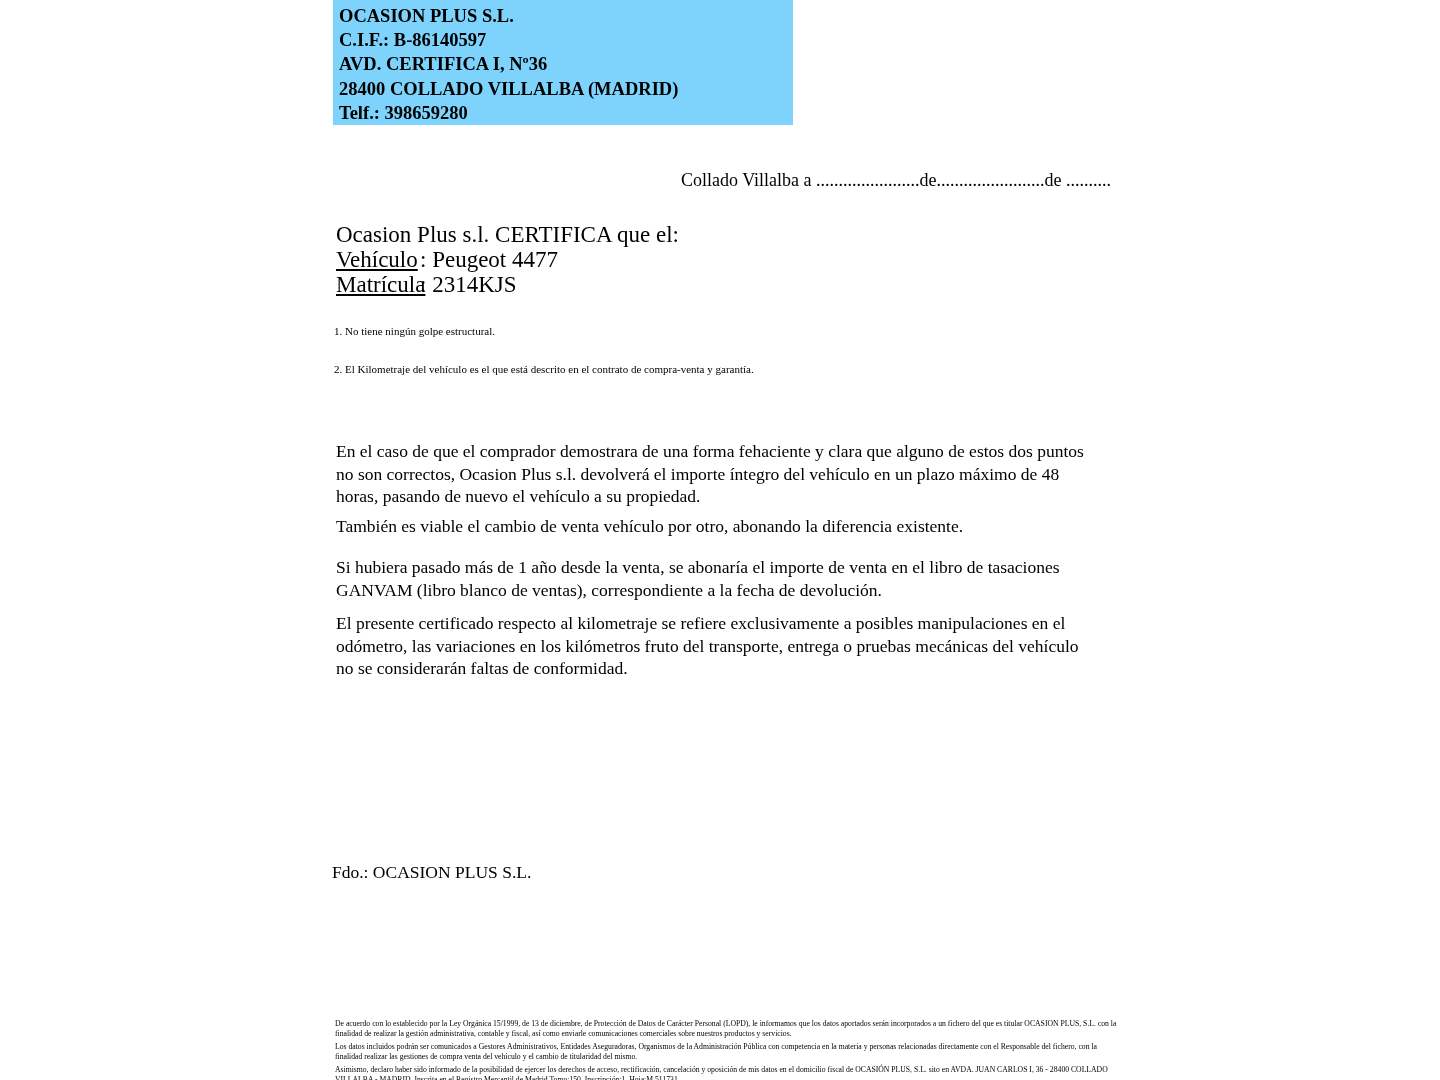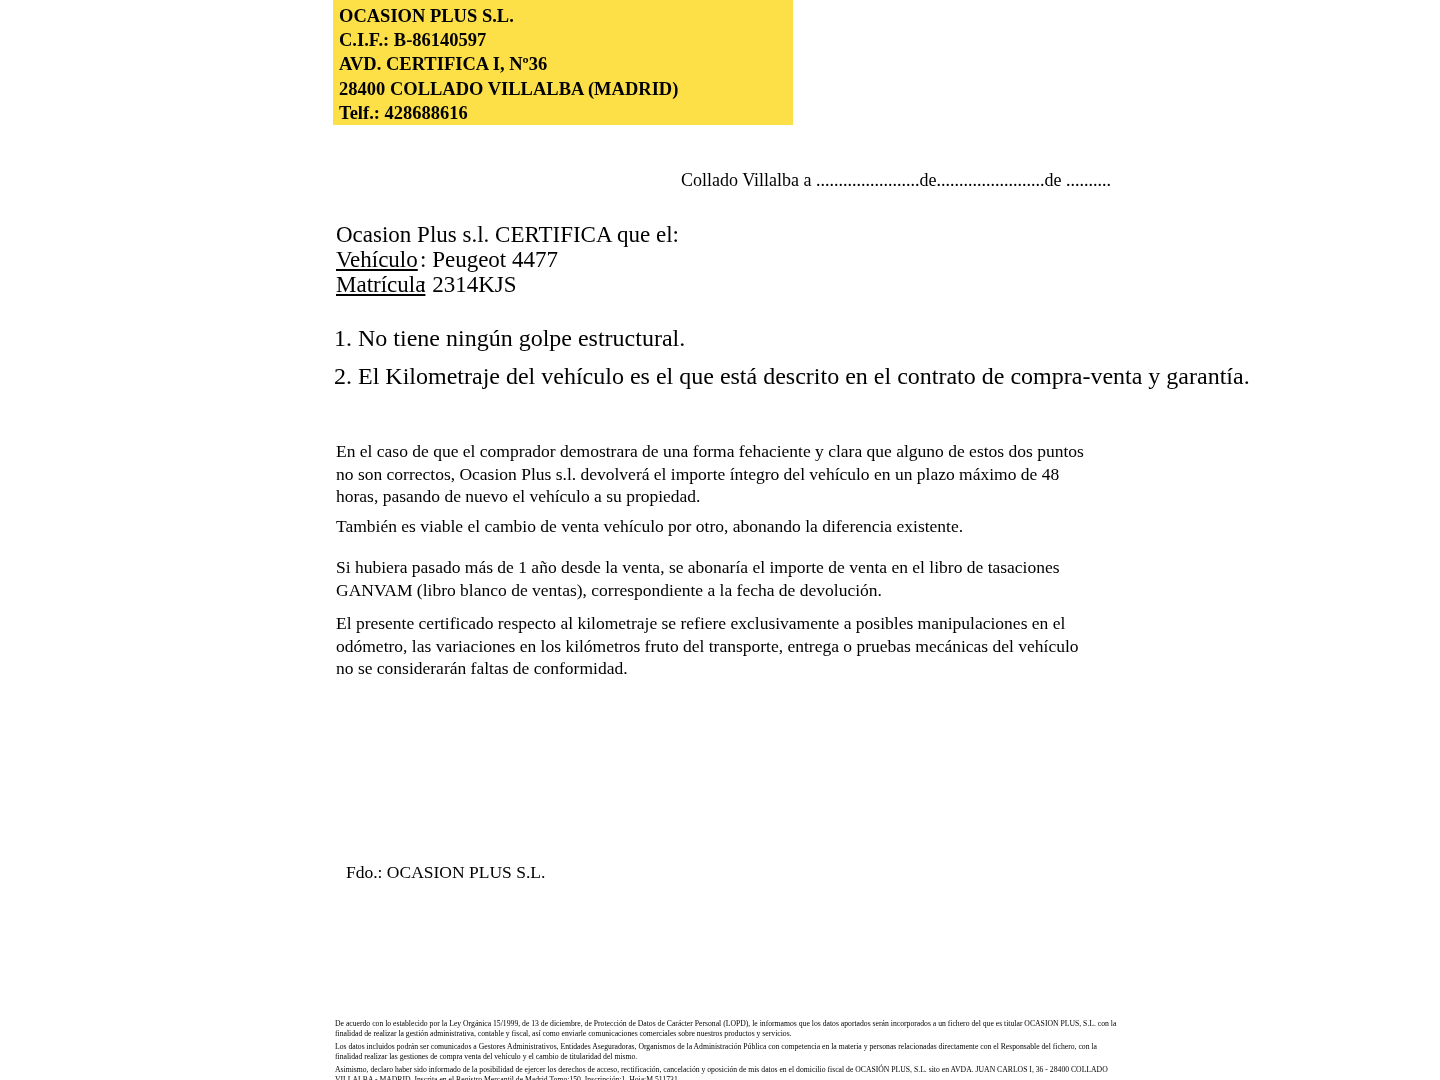"OCASION PLUS S.L." .header-box { background: #fde047 -> #7dd3fc }
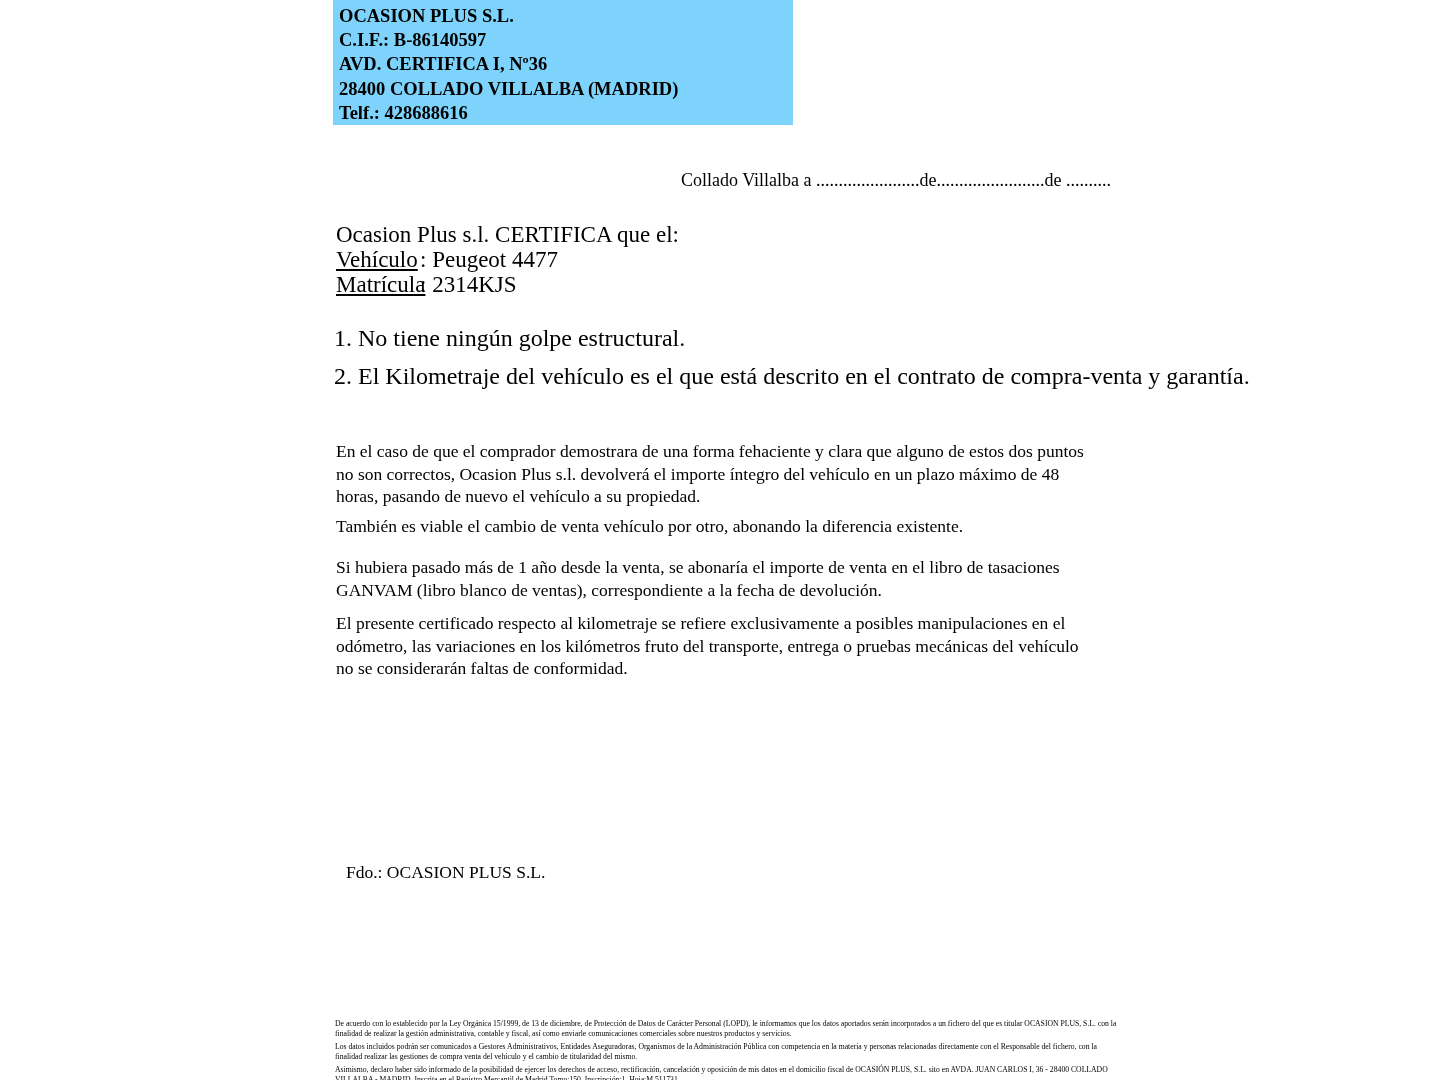"Telf.: 428688616" div.line { text: 428688616 -> 398659280 }
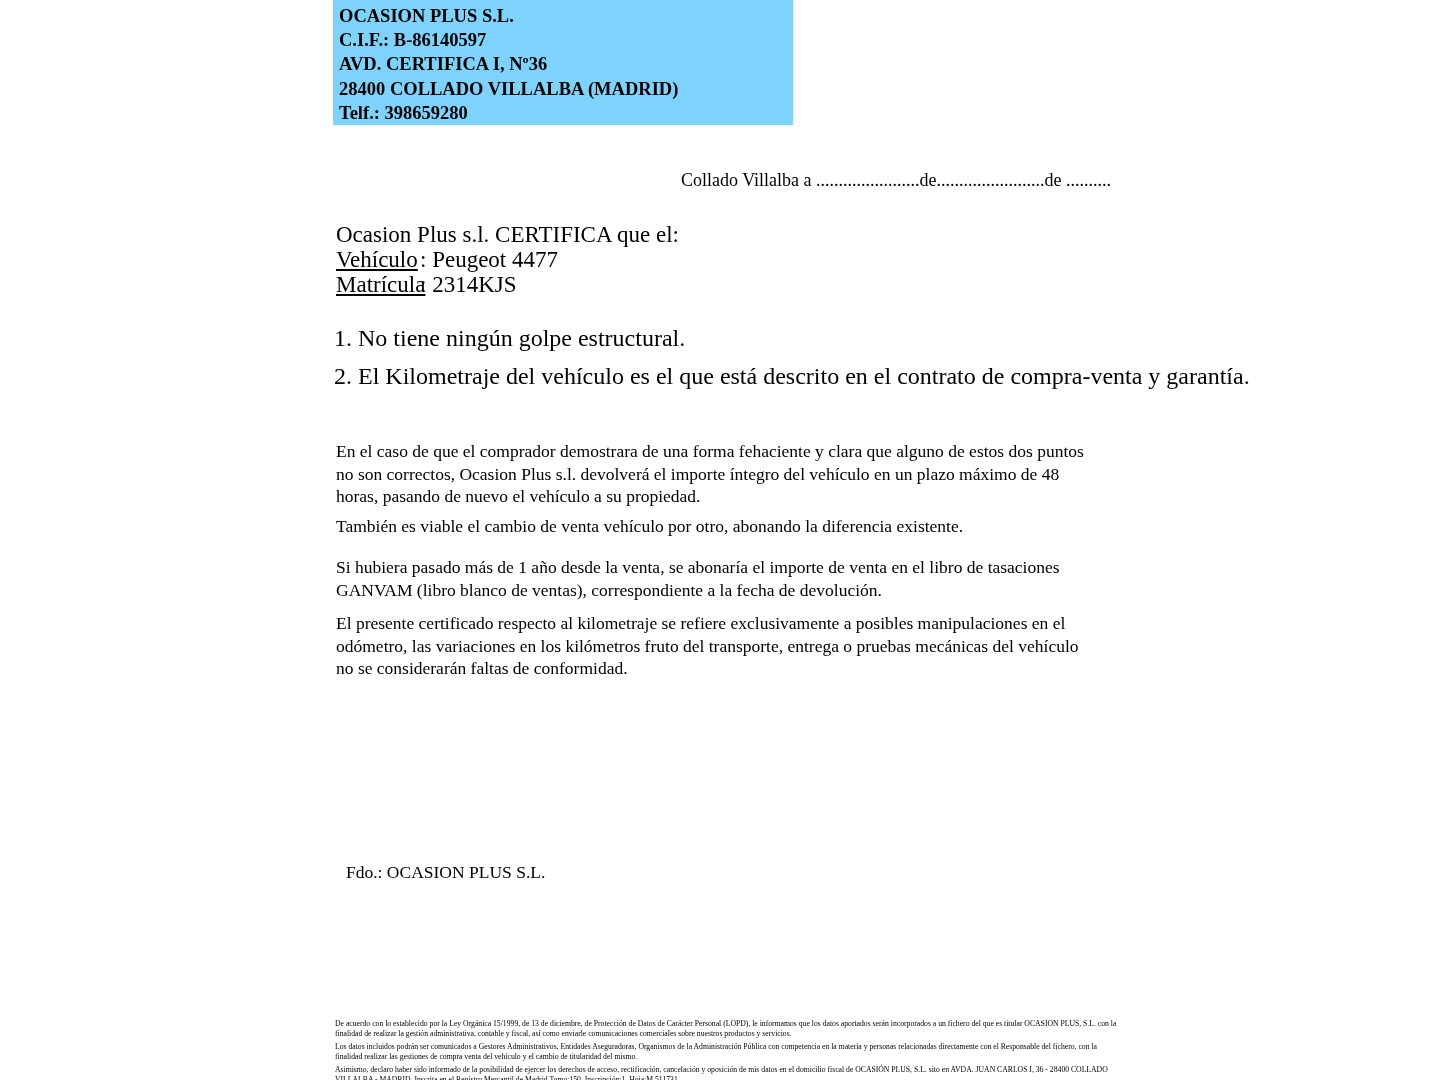"1. No tiene ningún golpe" .point { font-size: 24px -> 11px }
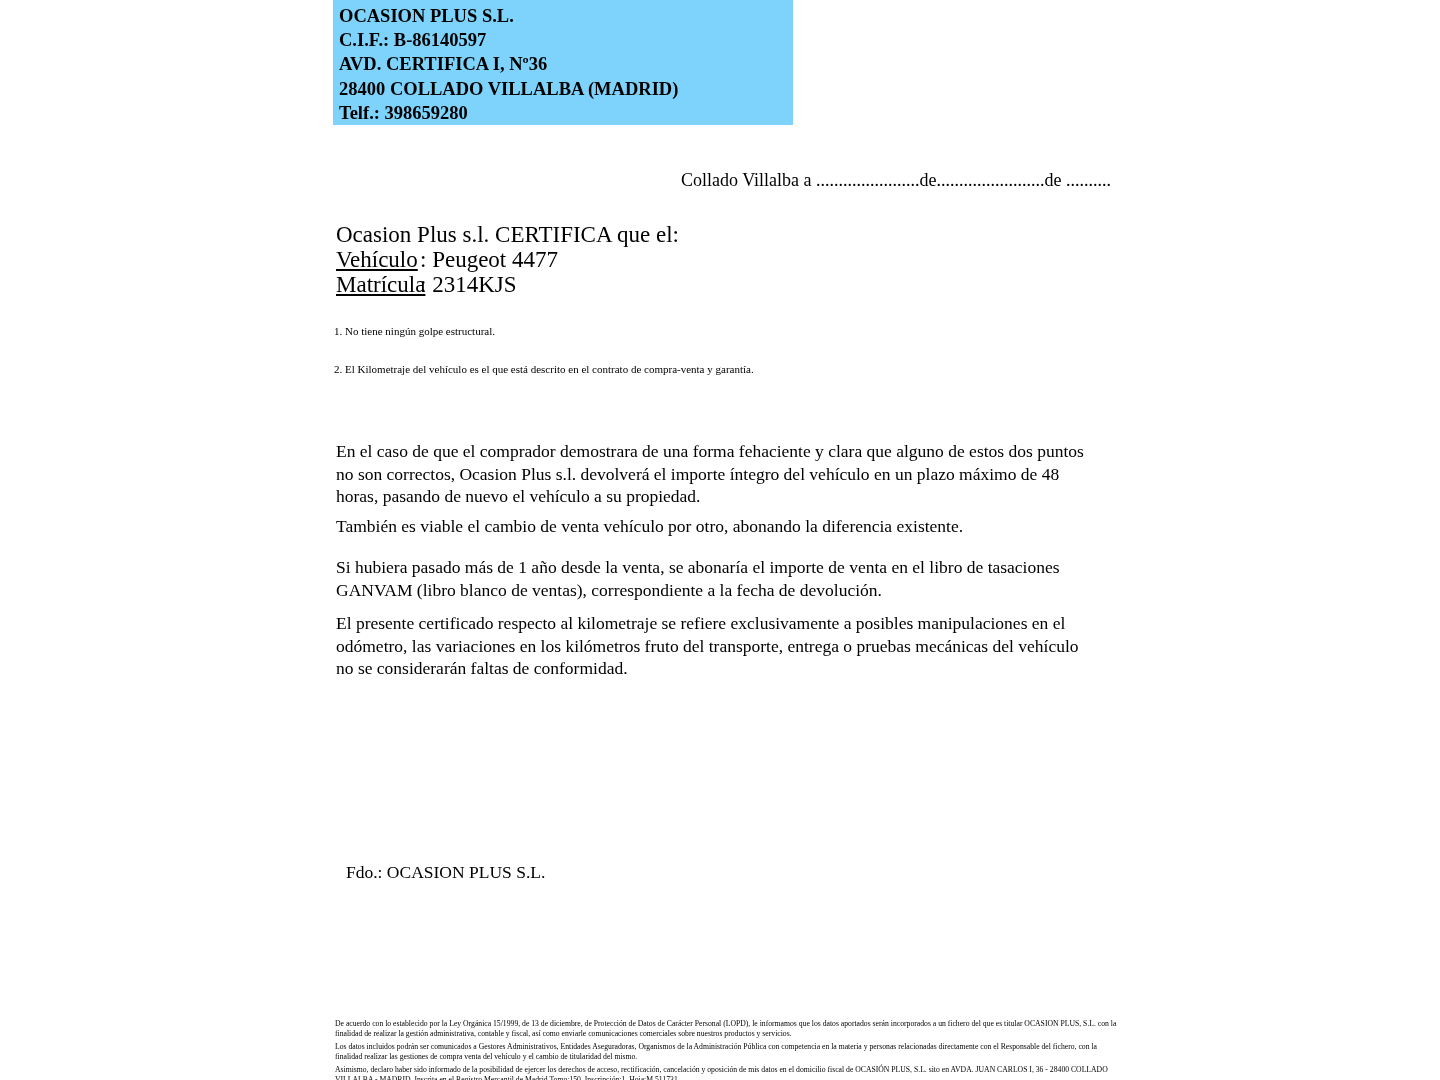"Fdo.: OCASION PLUS S.L." .signature { left: 346px -> 332px }
